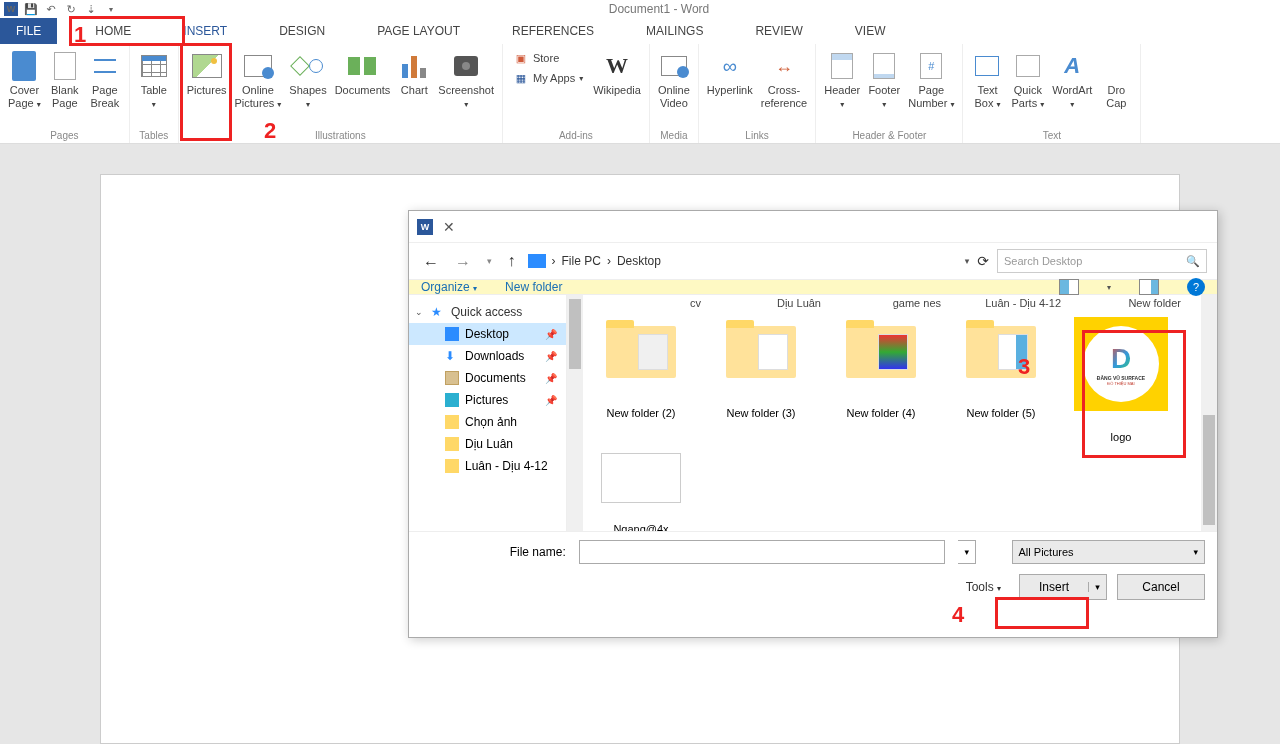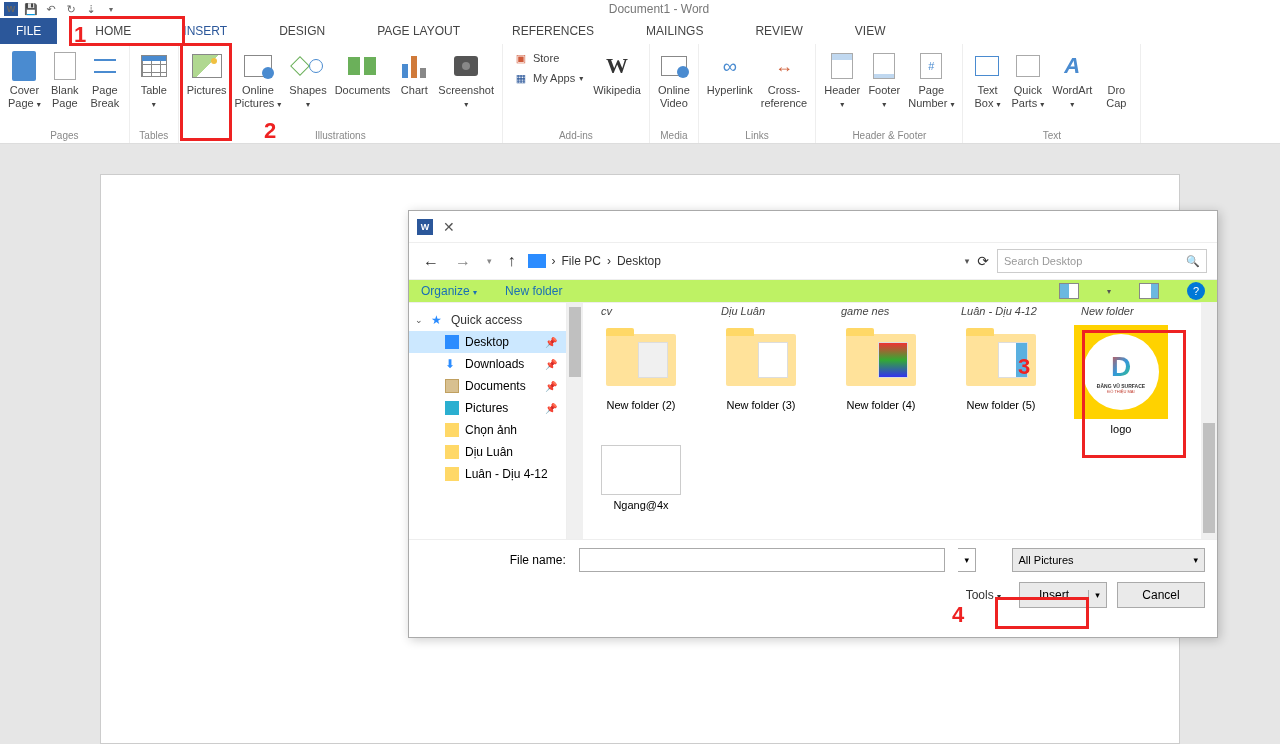"Organize ▾" .dlg-toolbar { background: #bef264 -> #fef9c3; height: 24px -> 16px }
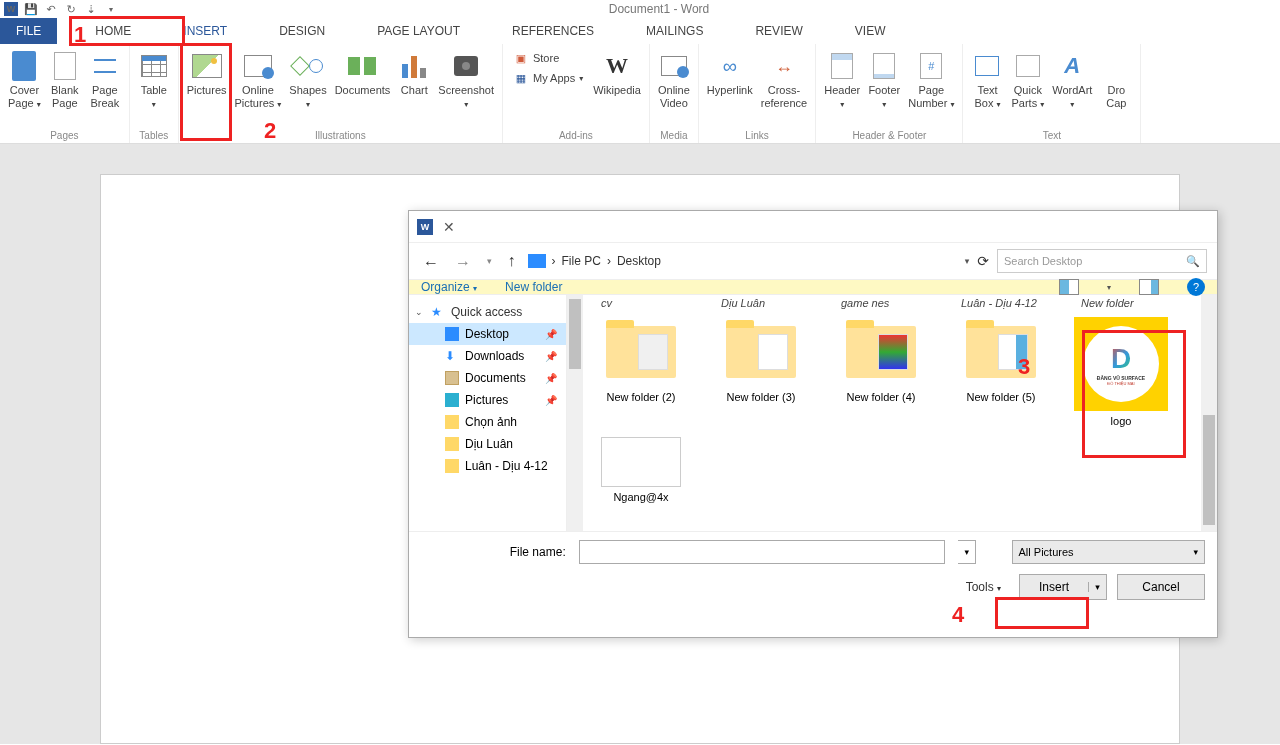"cv" .toprow span { font-style: italic -> none; text-align: left -> right }
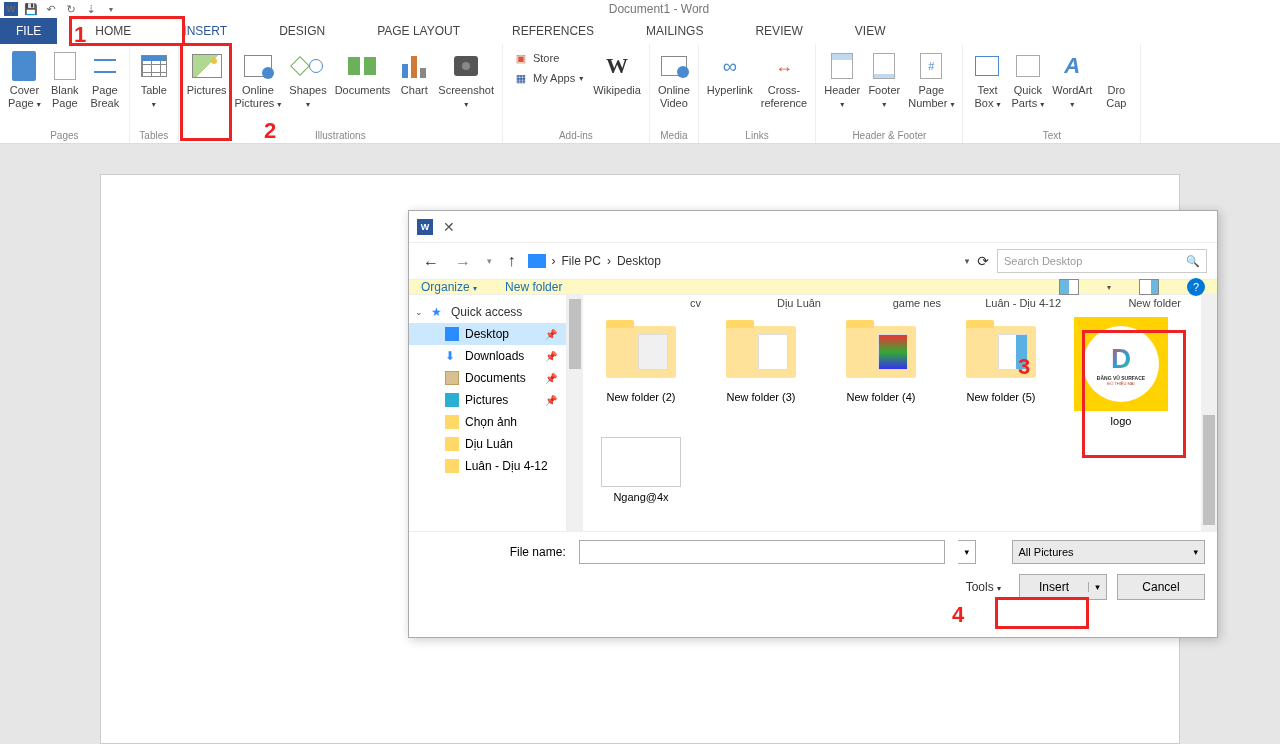"New folder (2)" .fitem .flbl { margin-top: none -> 16px }
